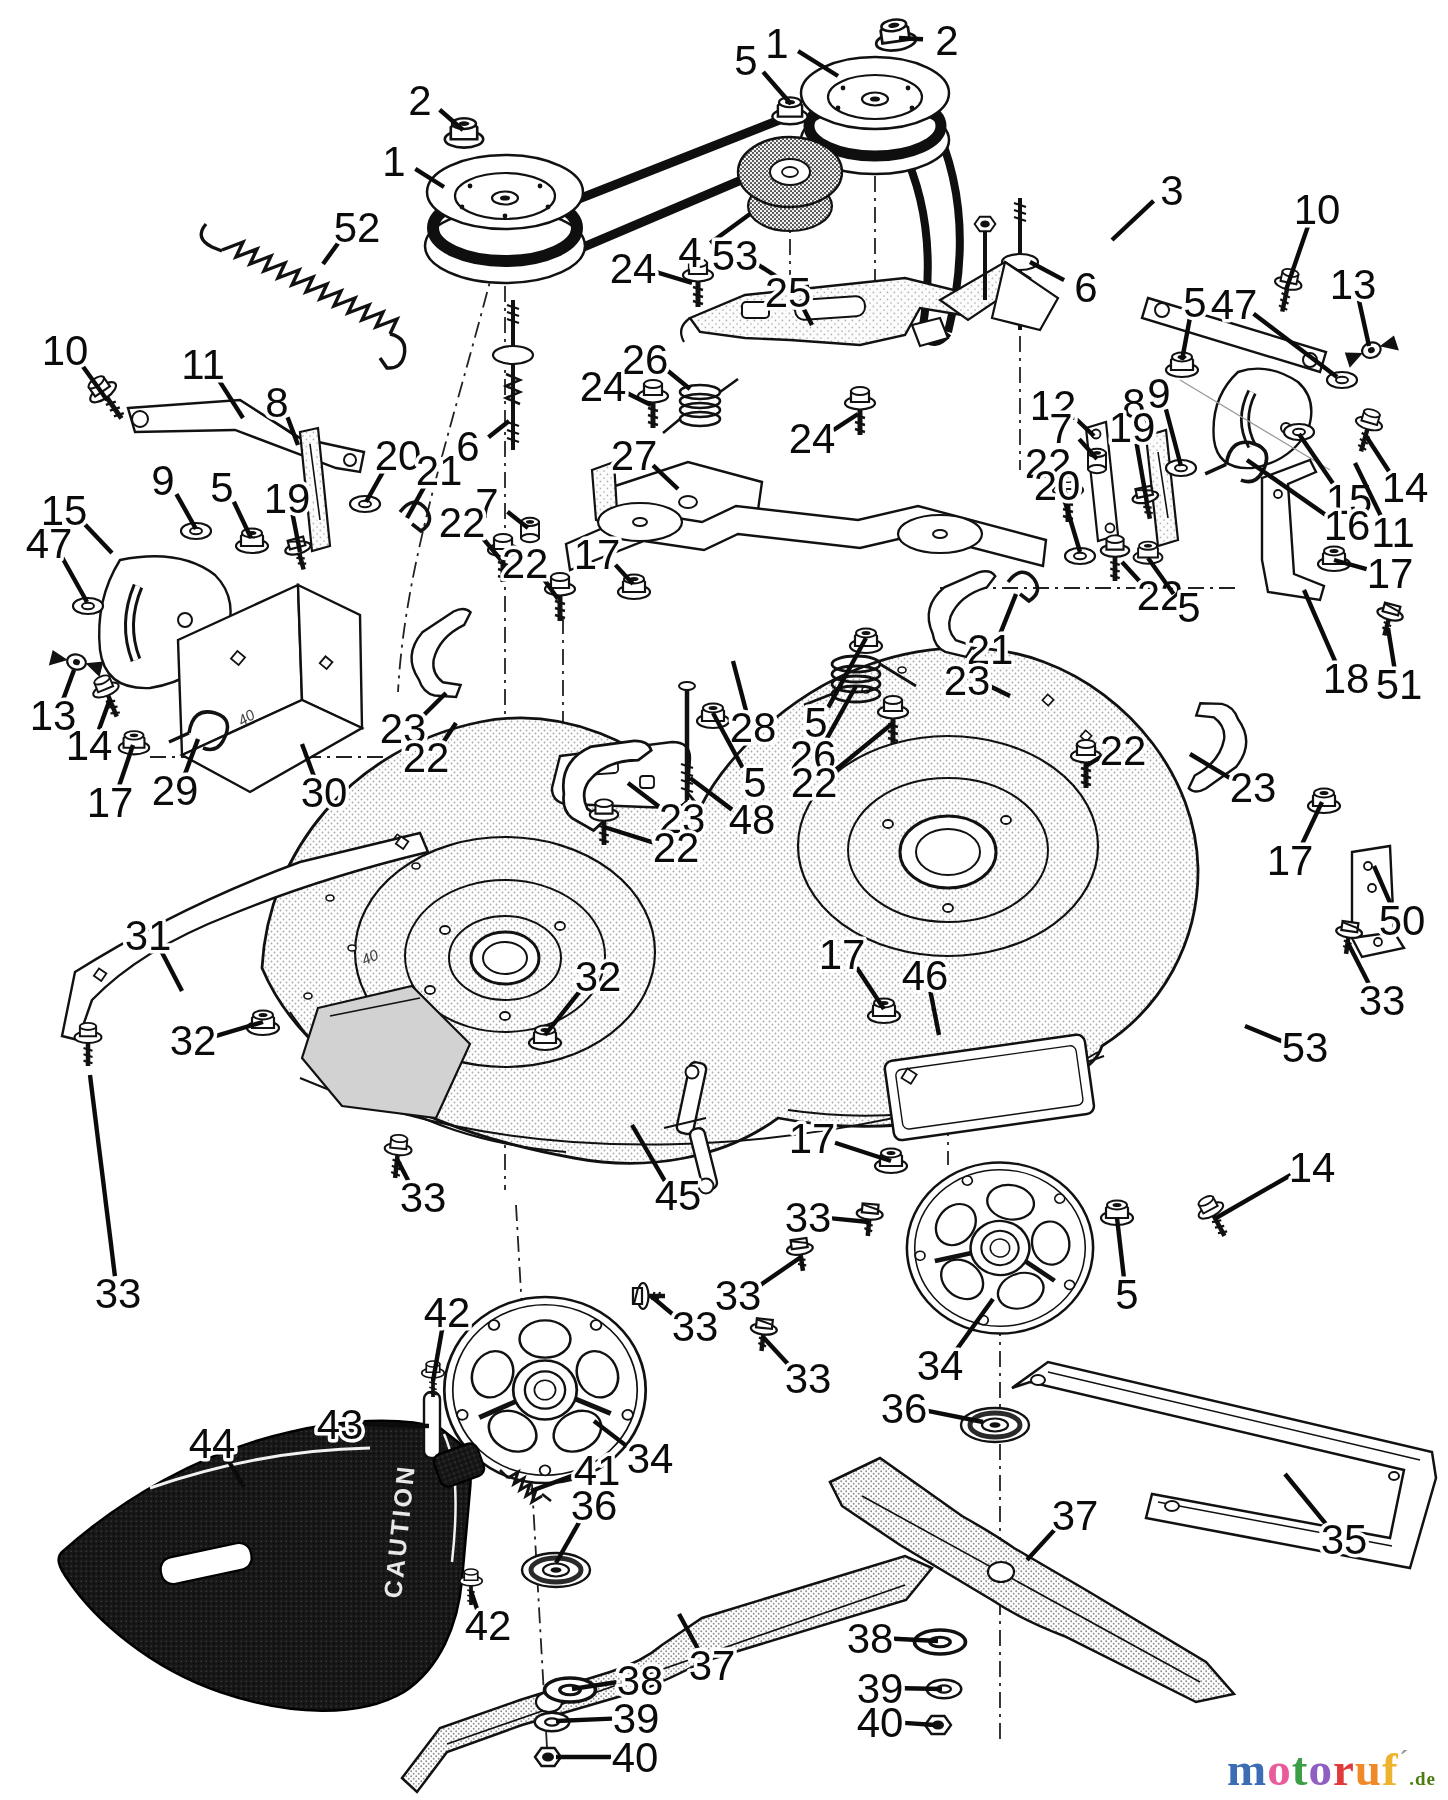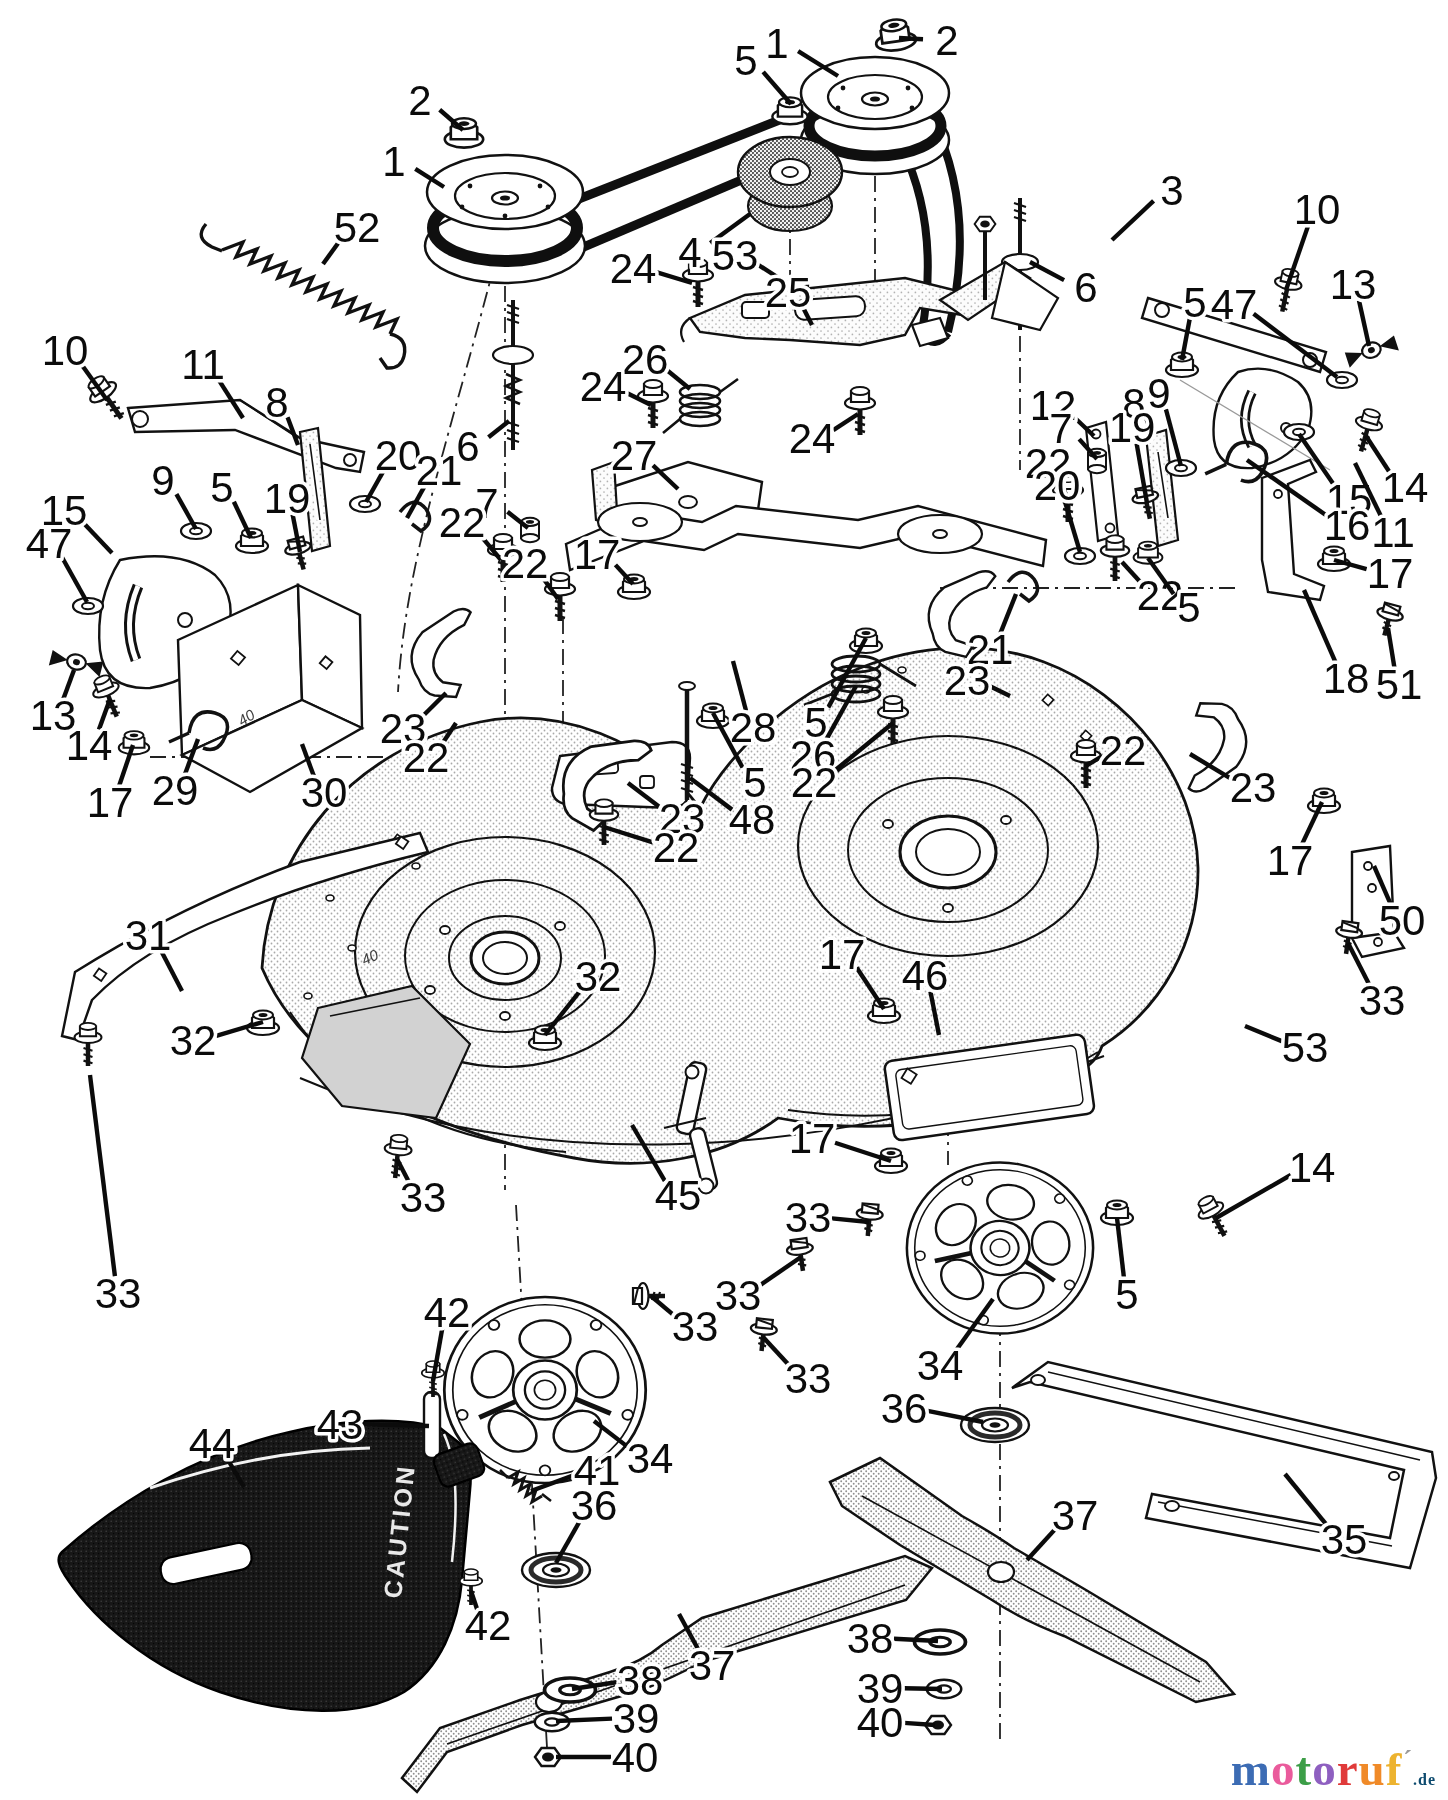".de" .wm .wmtld { color: #0c4a6e -> #4d7c0f; font-size: 16px -> 19px }
